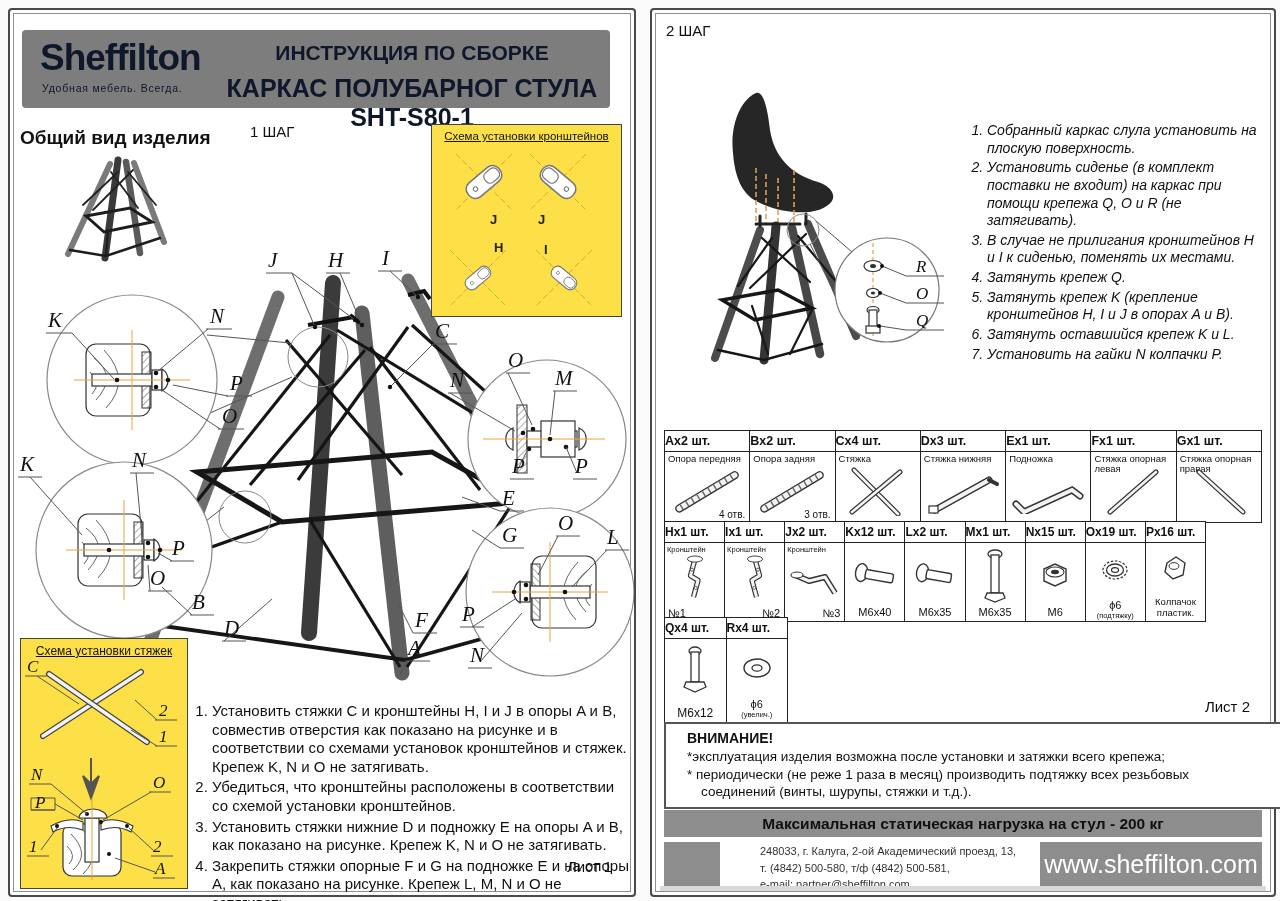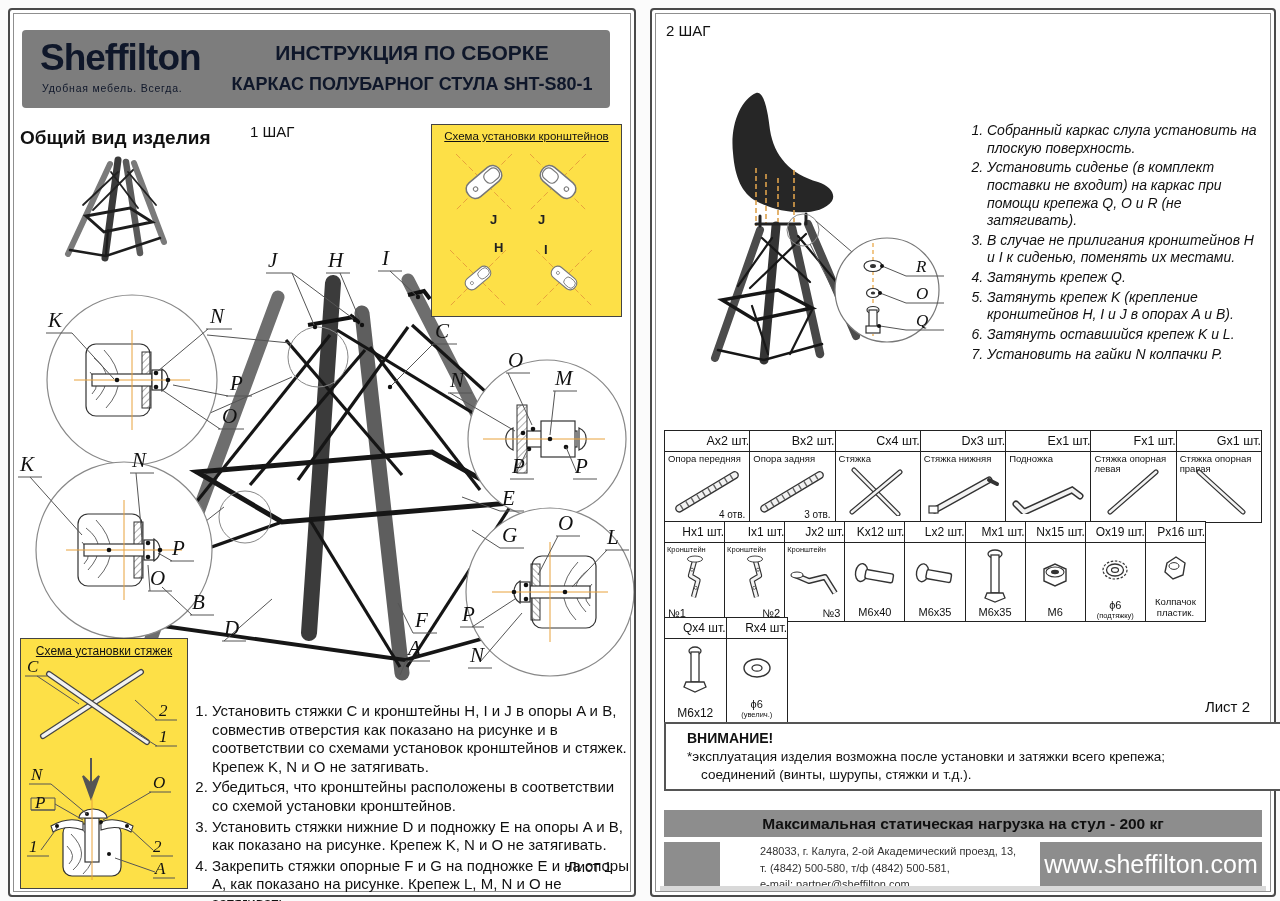"КАРКАС ПОЛУБАРНОГ СТУЛА SHT-S80-1" .t2 { font-size: 18px -> 25px }
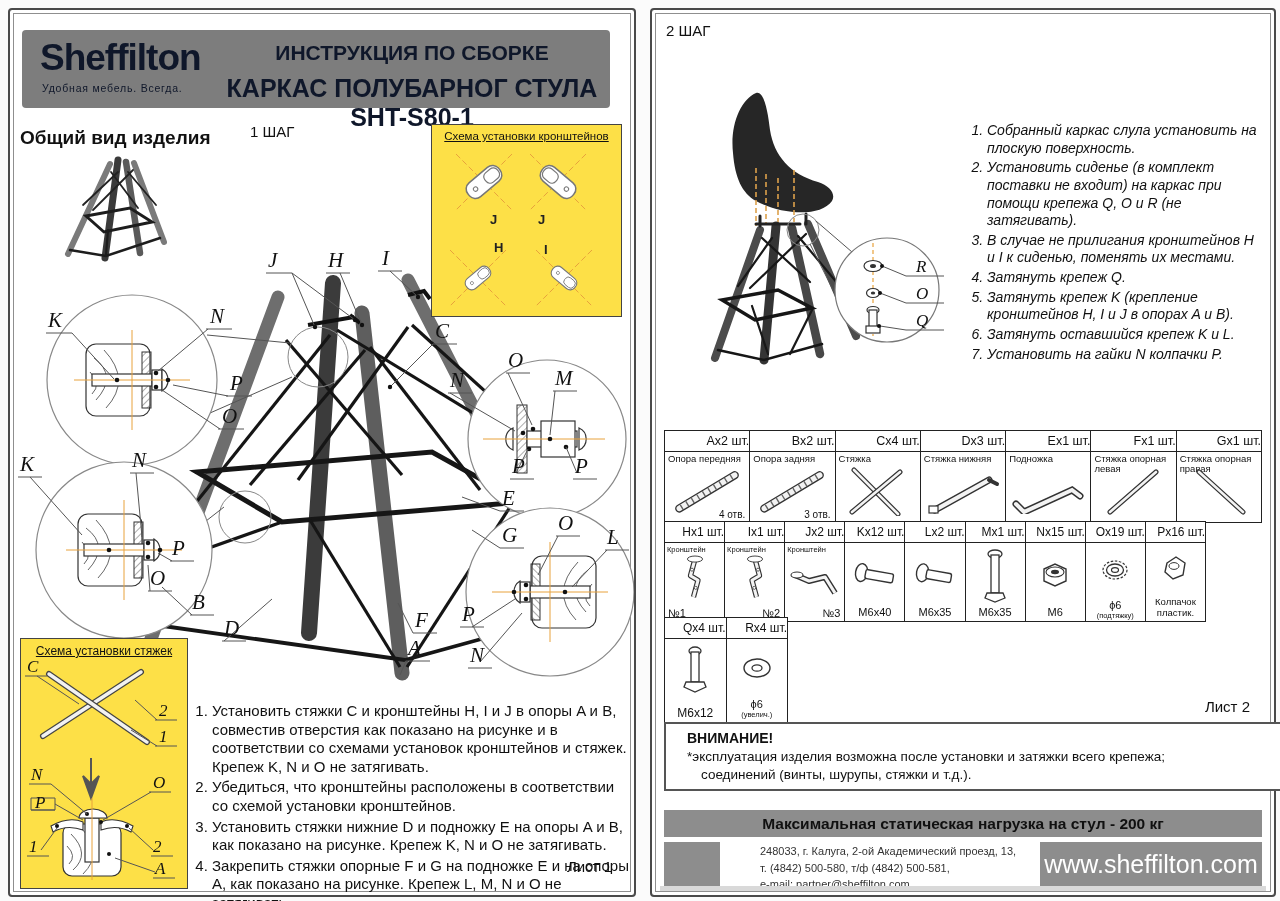"Ax2 шт." table.parts th { font-weight: normal -> bold; text-align: right -> left }
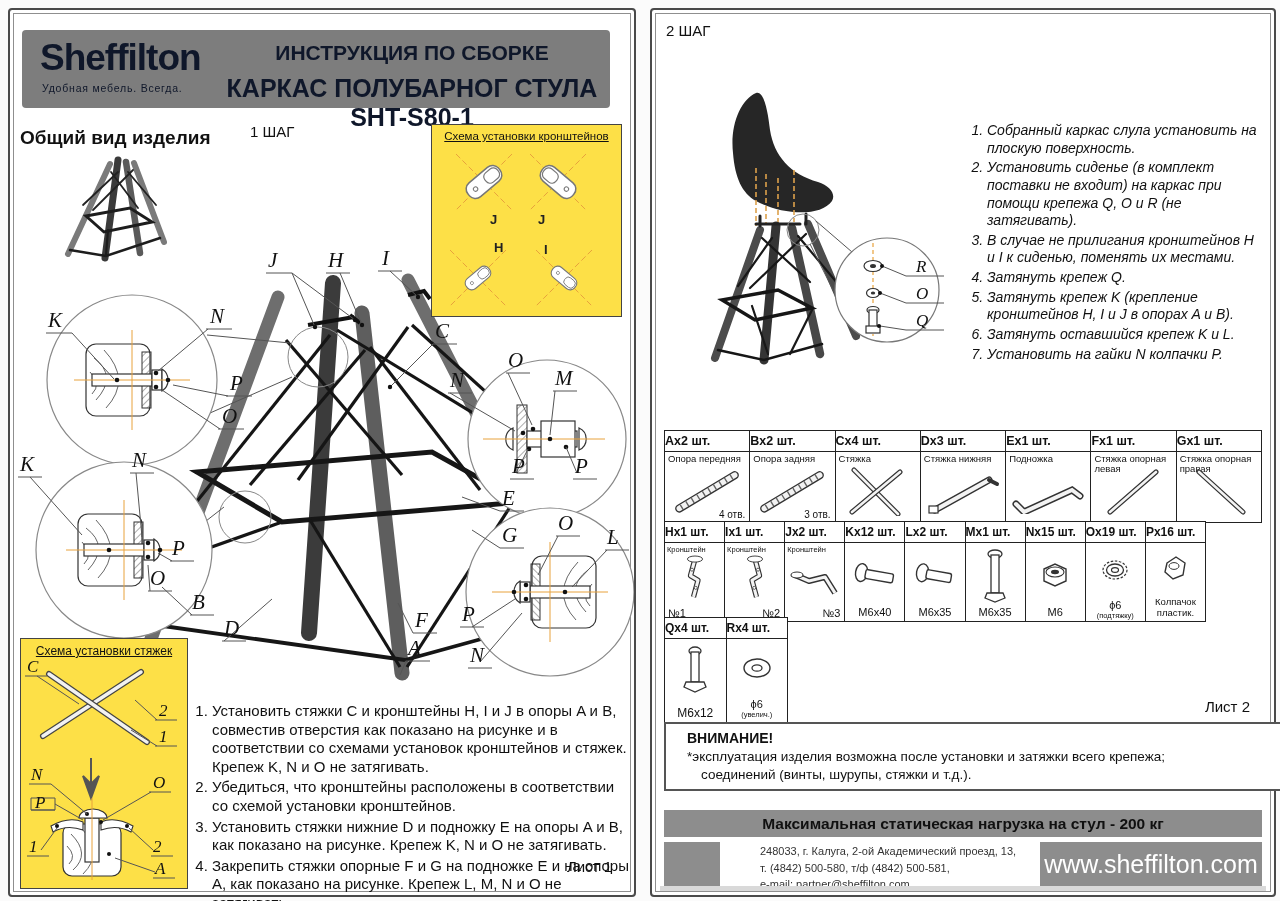"* периодически (не реже 1" div.warnLine { html: none -> <div>* периодически (не реже 1 раза в месяц) производить подтяжку всех резьбовых</div> }
